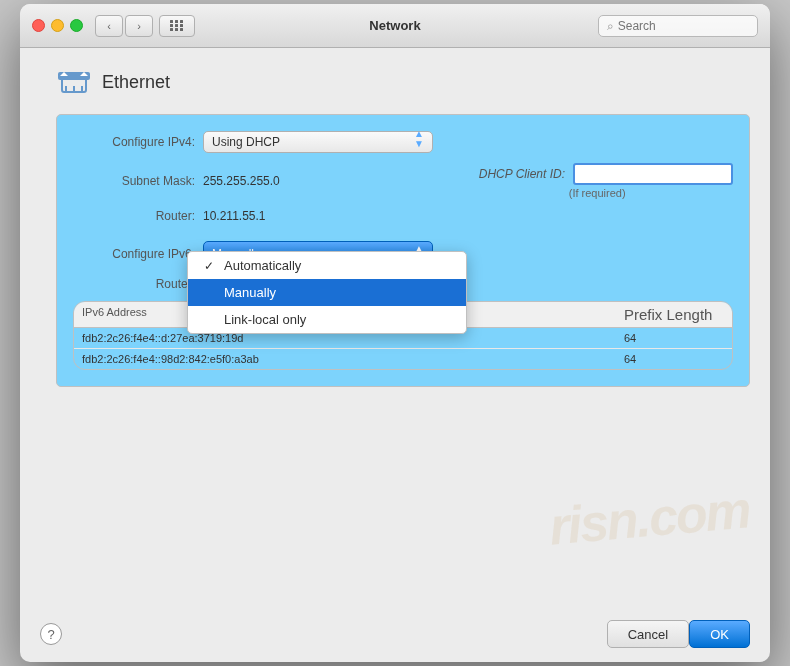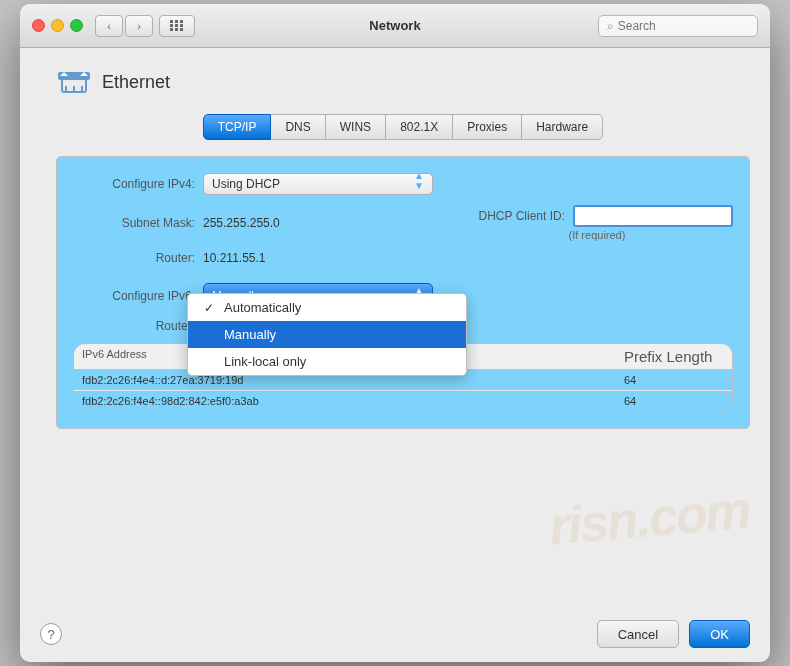"TCP/IP" div.tabs { html: <div> <button>TCP/IP</button> <button>DNS</button> <button>WINS</button> <button>802.1X</button> <button>Proxies</button> <button>Hardware</button> </div> -> none }
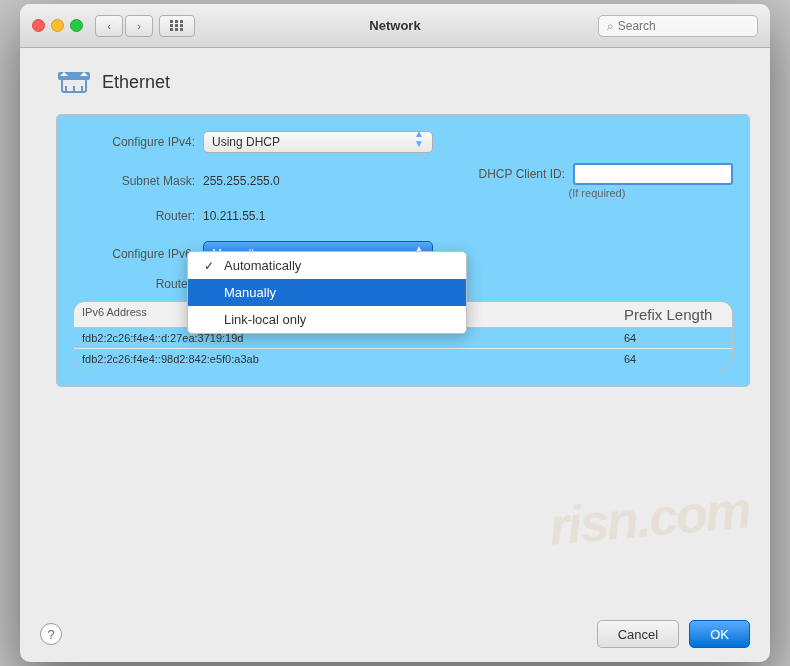"DHCP Client ID:" .dhcp-label-text { font-style: none -> italic }
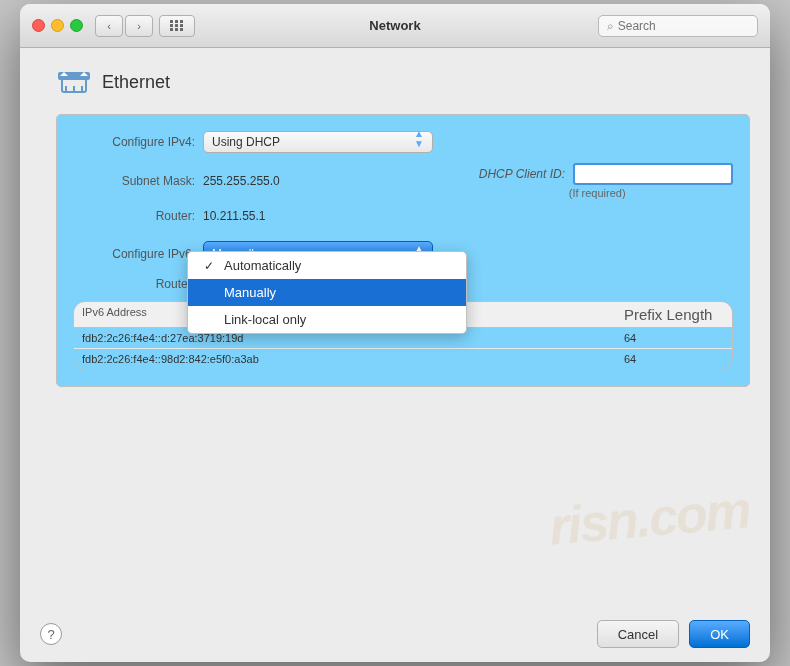"Cancel" .bottom-right { gap: 10px -> none }
